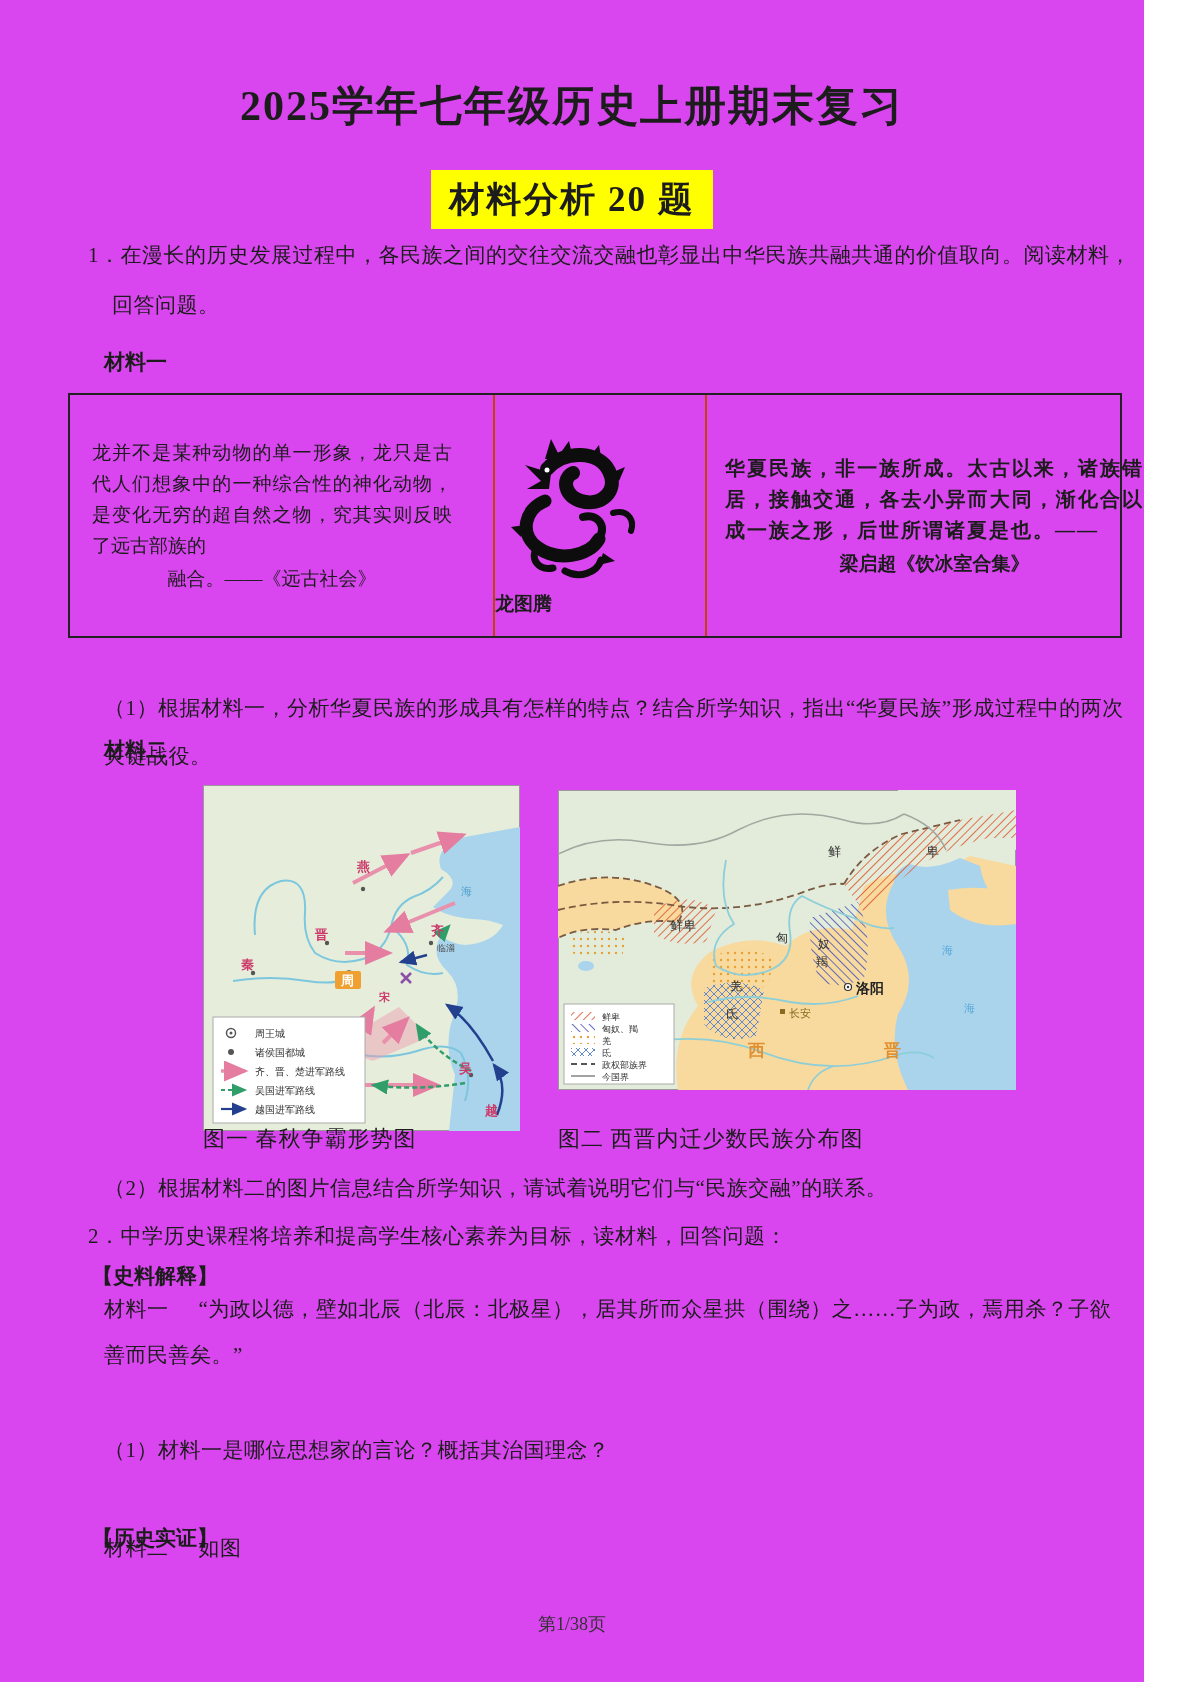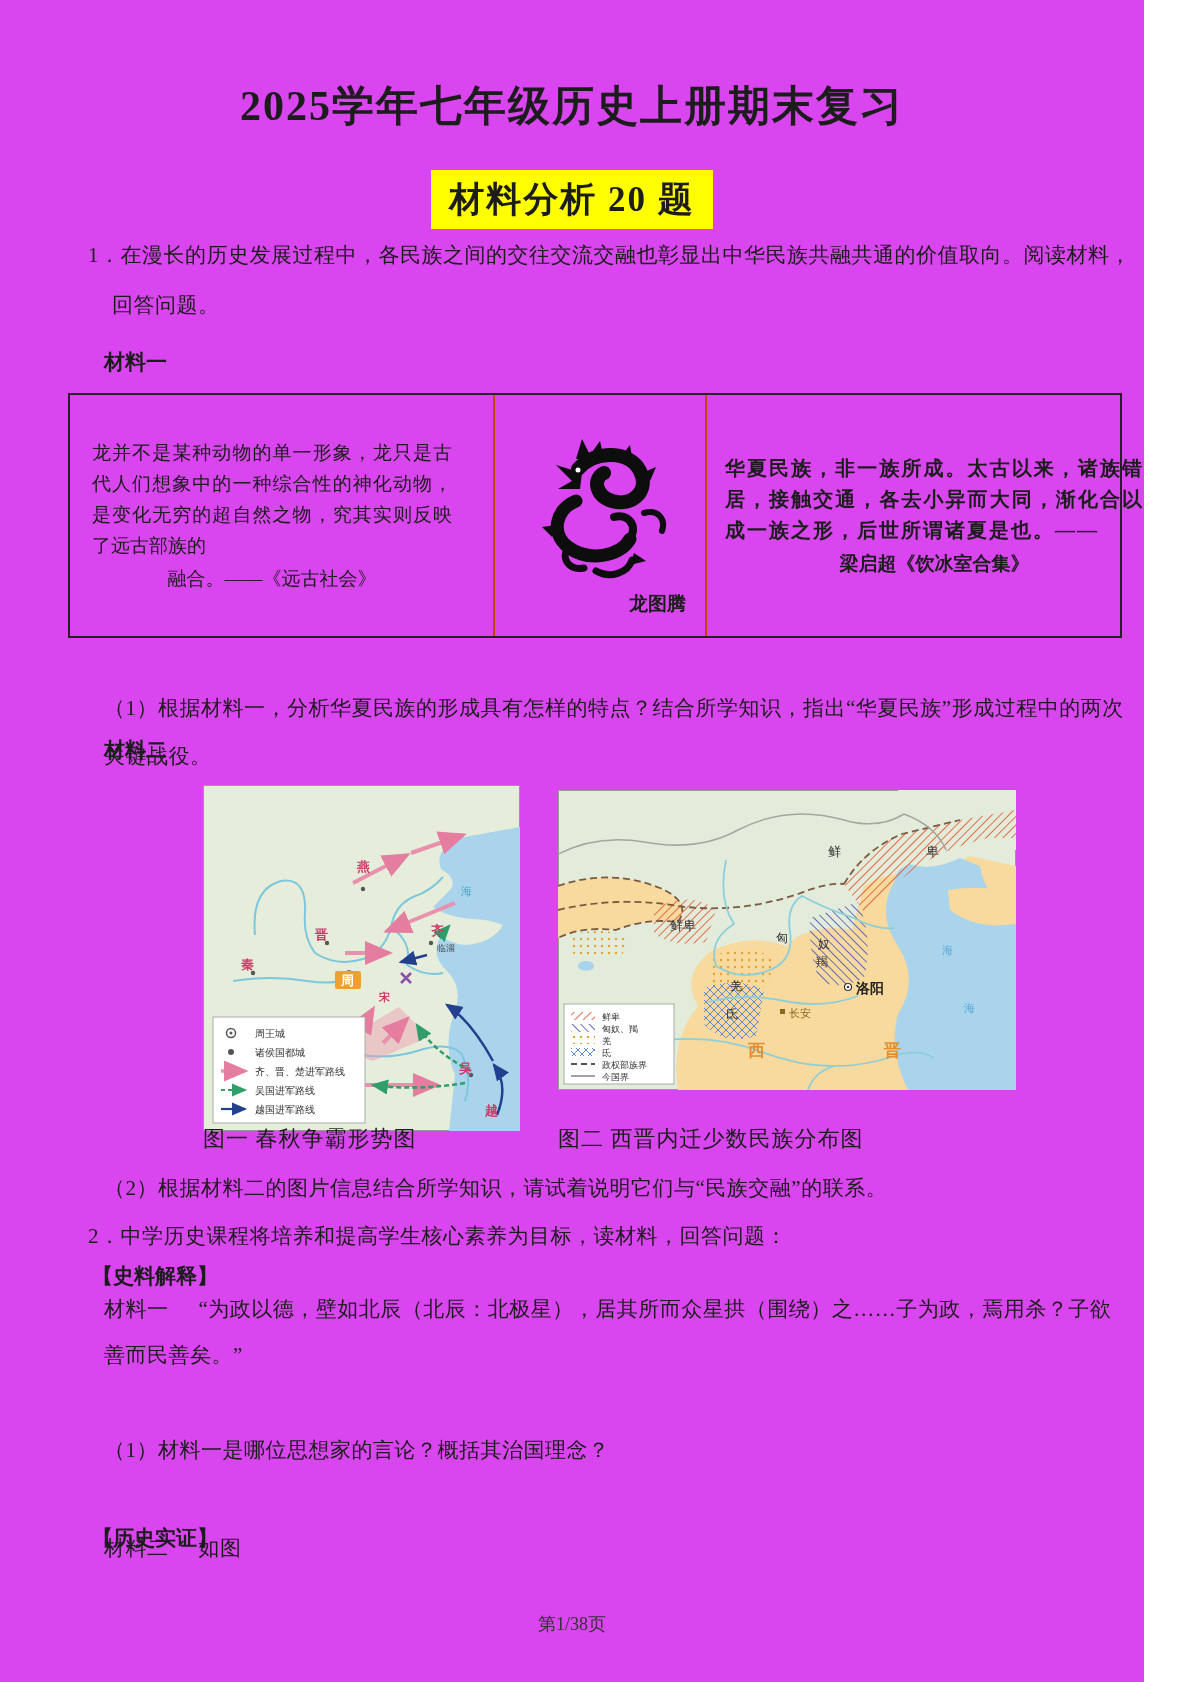"龙图腾" .dragon-cell { align-items: flex-end -> flex-start }
